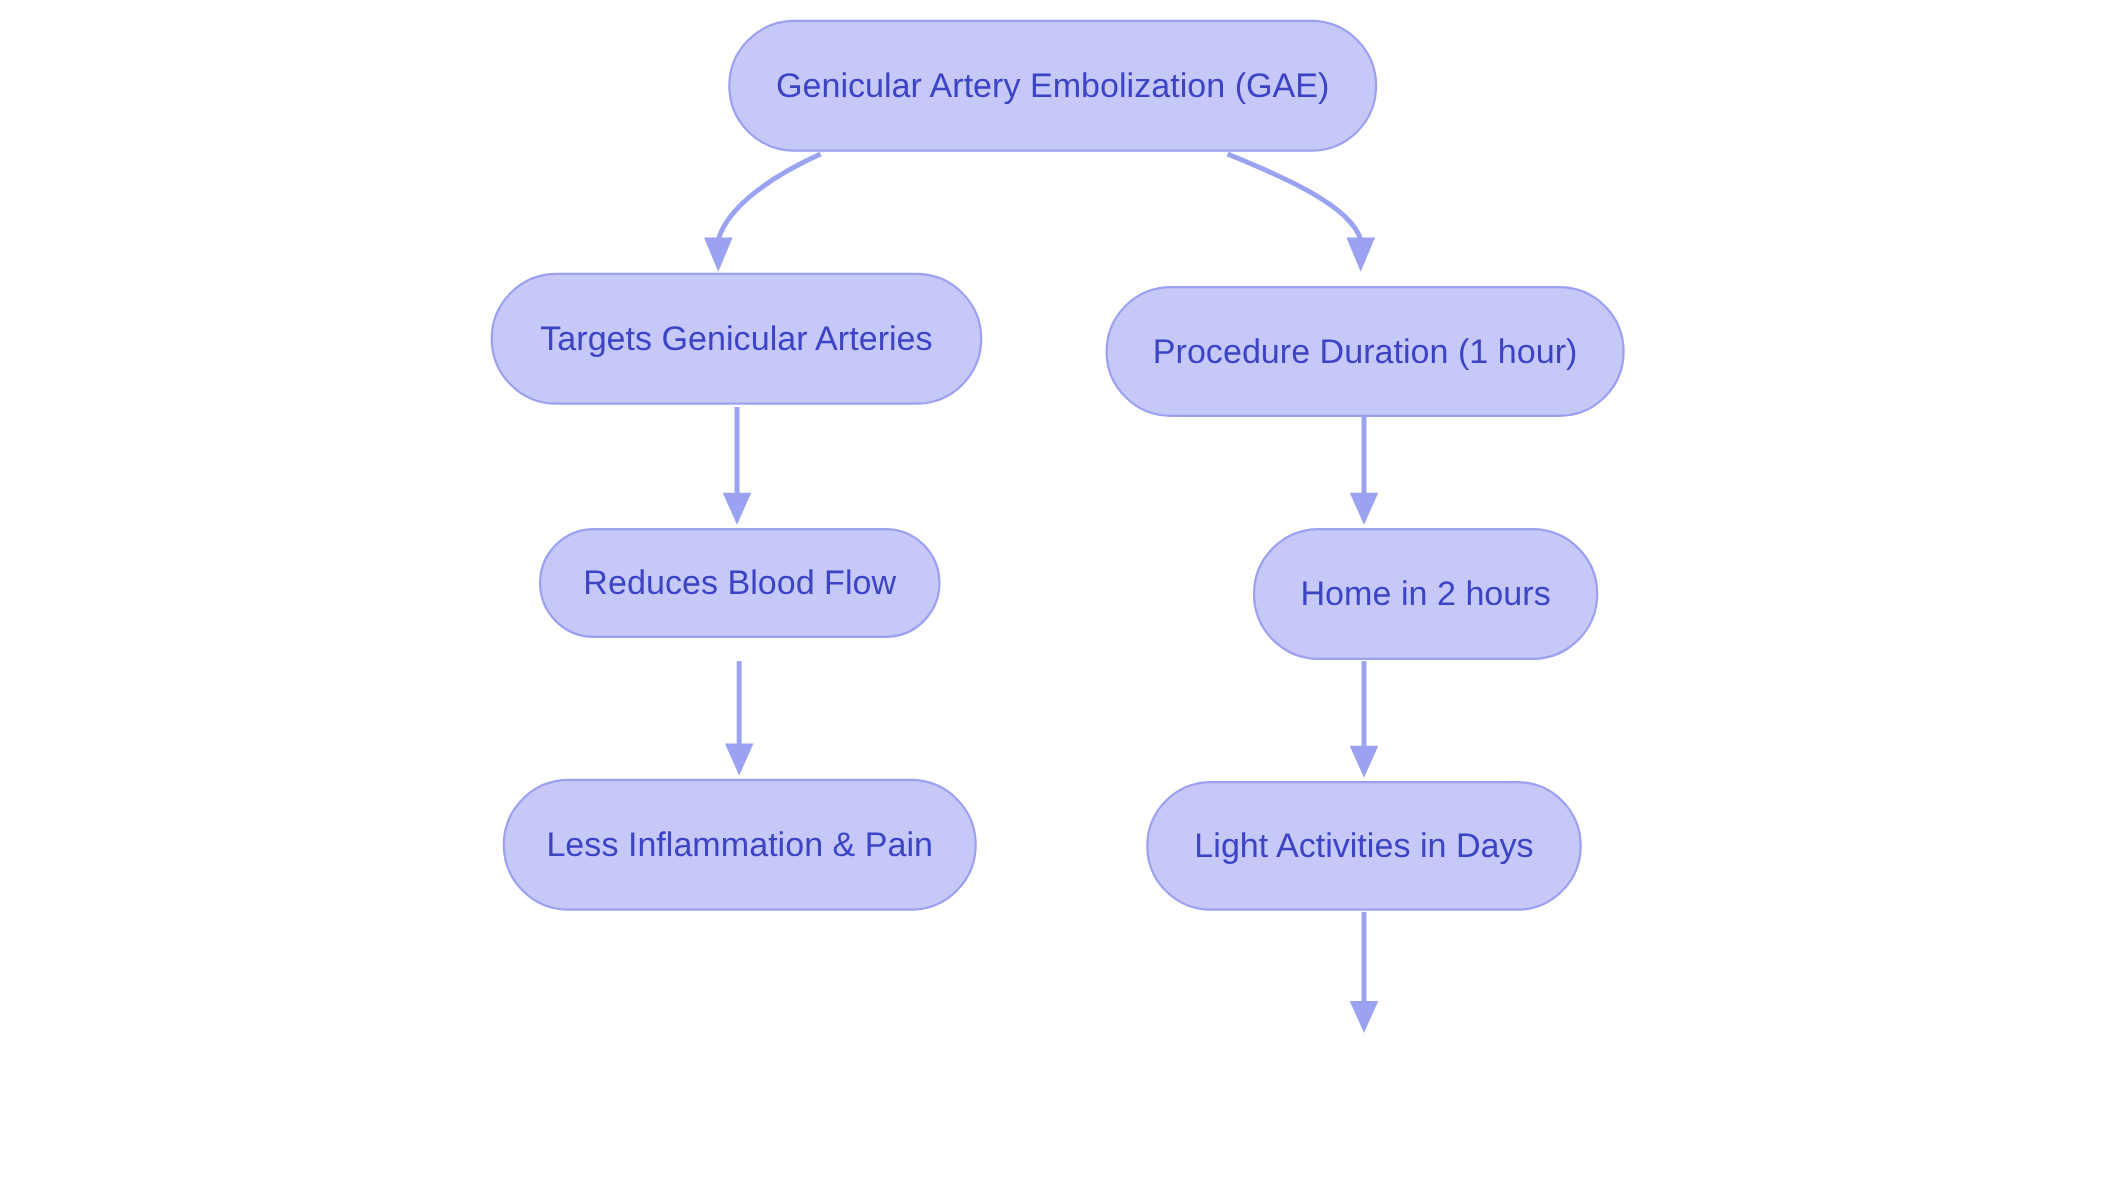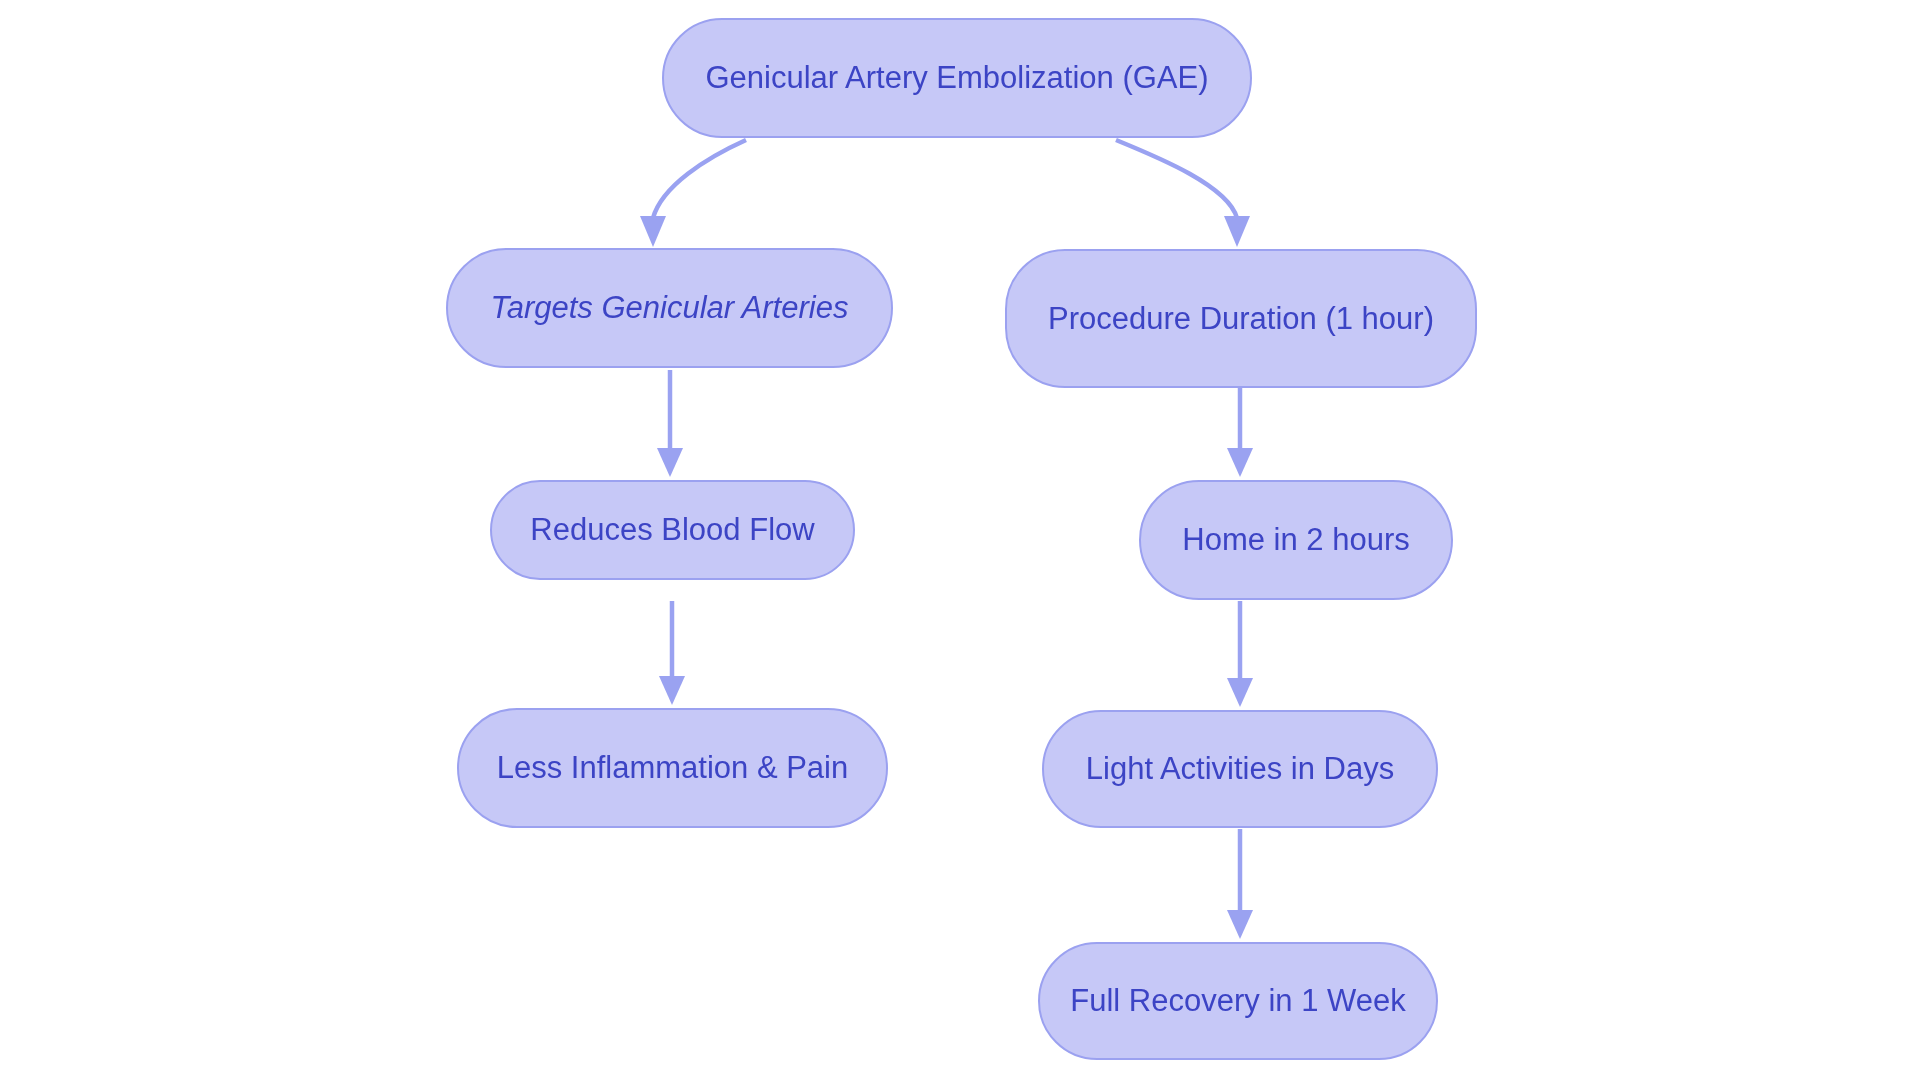"Targets Genicular Arteries" #node-targets { font-style: italic -> none }
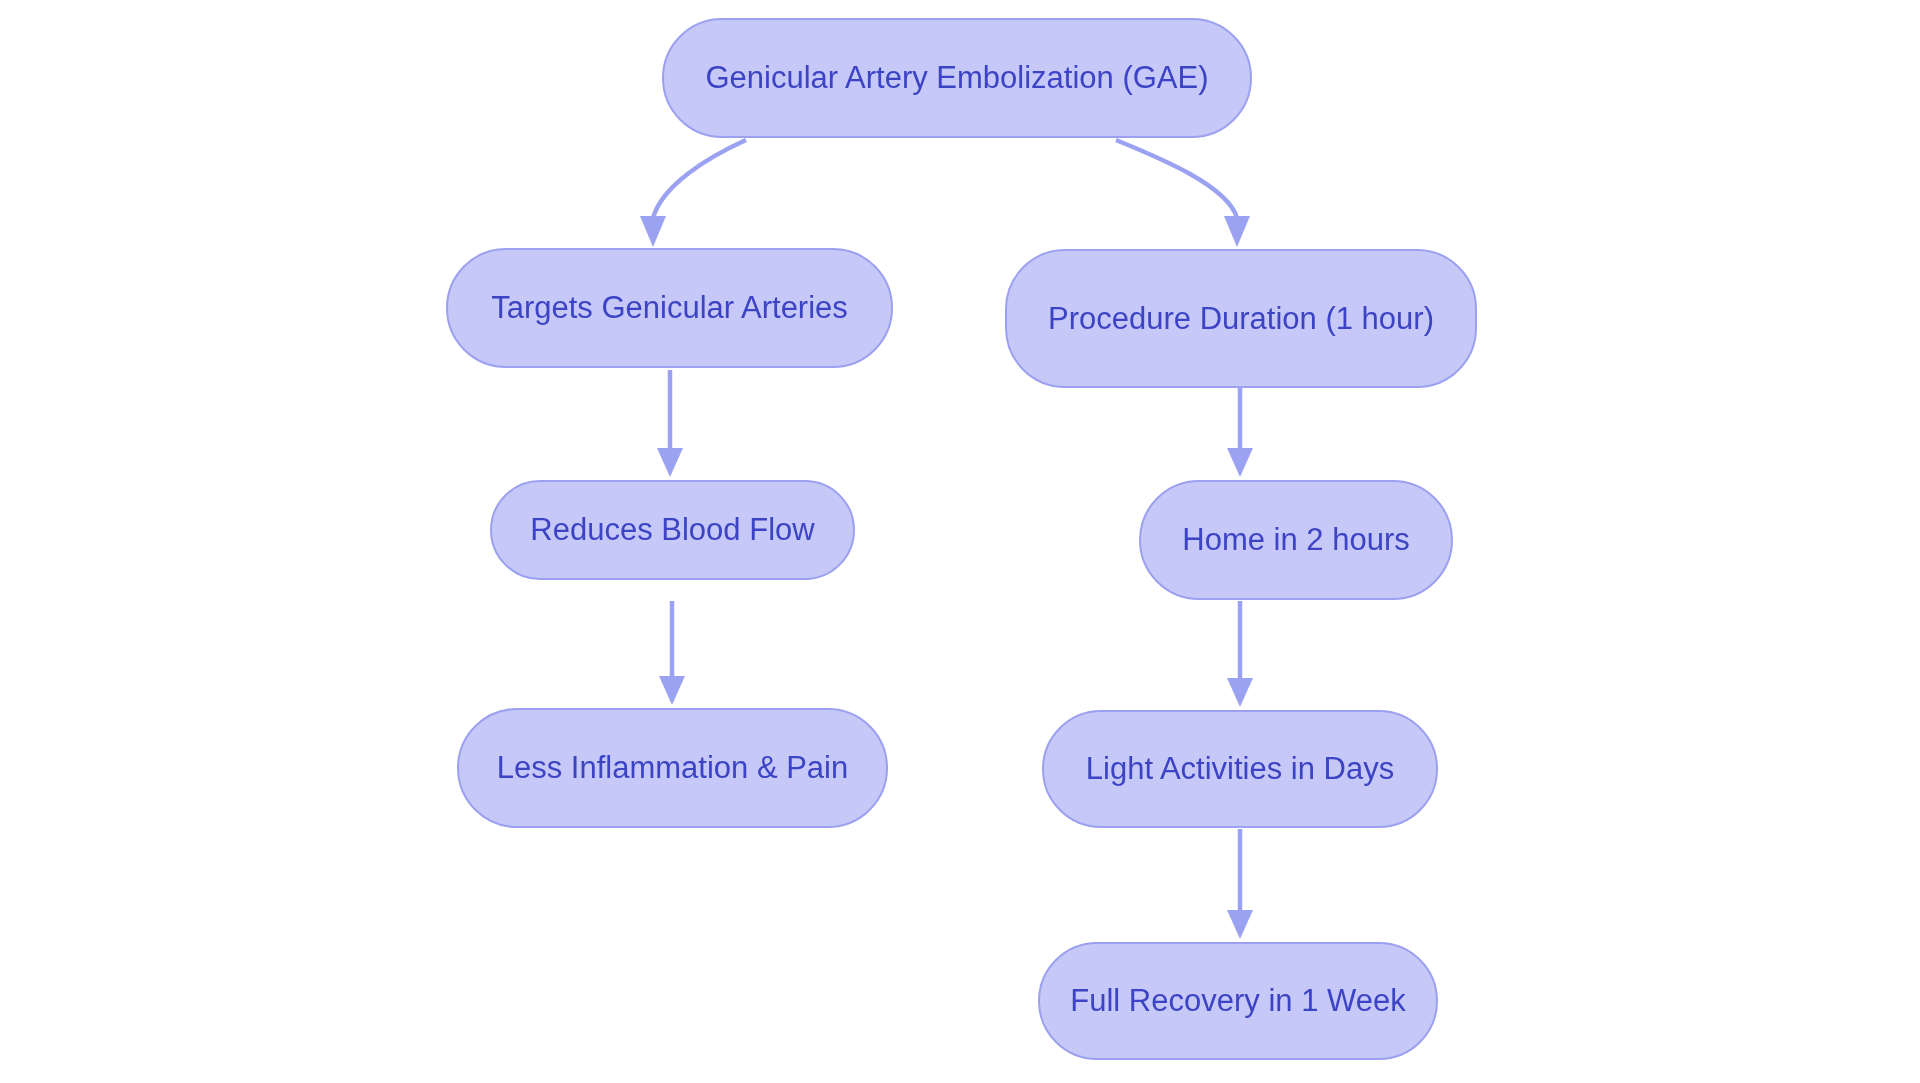"Procedure Duration (1 hour)" #node-duration { height: 139px -> 119px; top: 249px -> 260px }
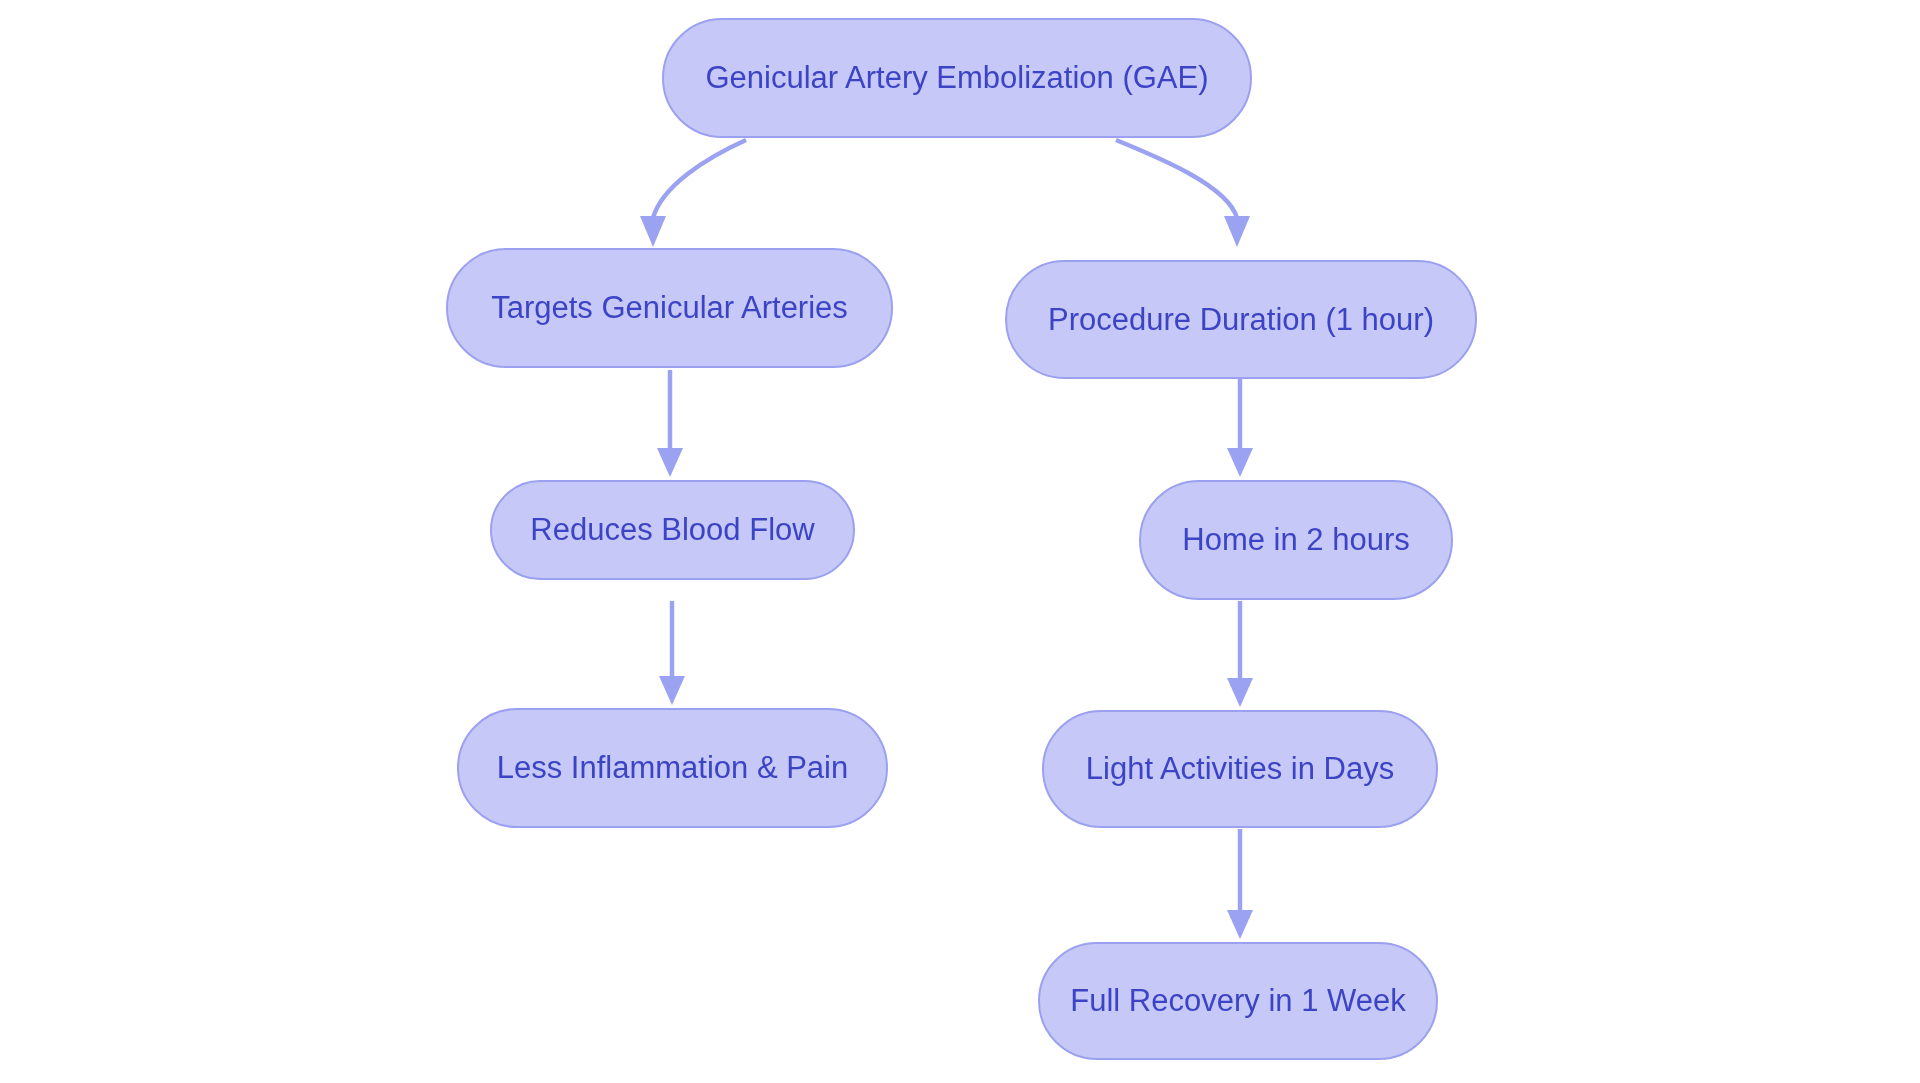"Full Recovery in 1 Week" div.node { html: <div>Full Recovery in 1 Week</div> -> none }
